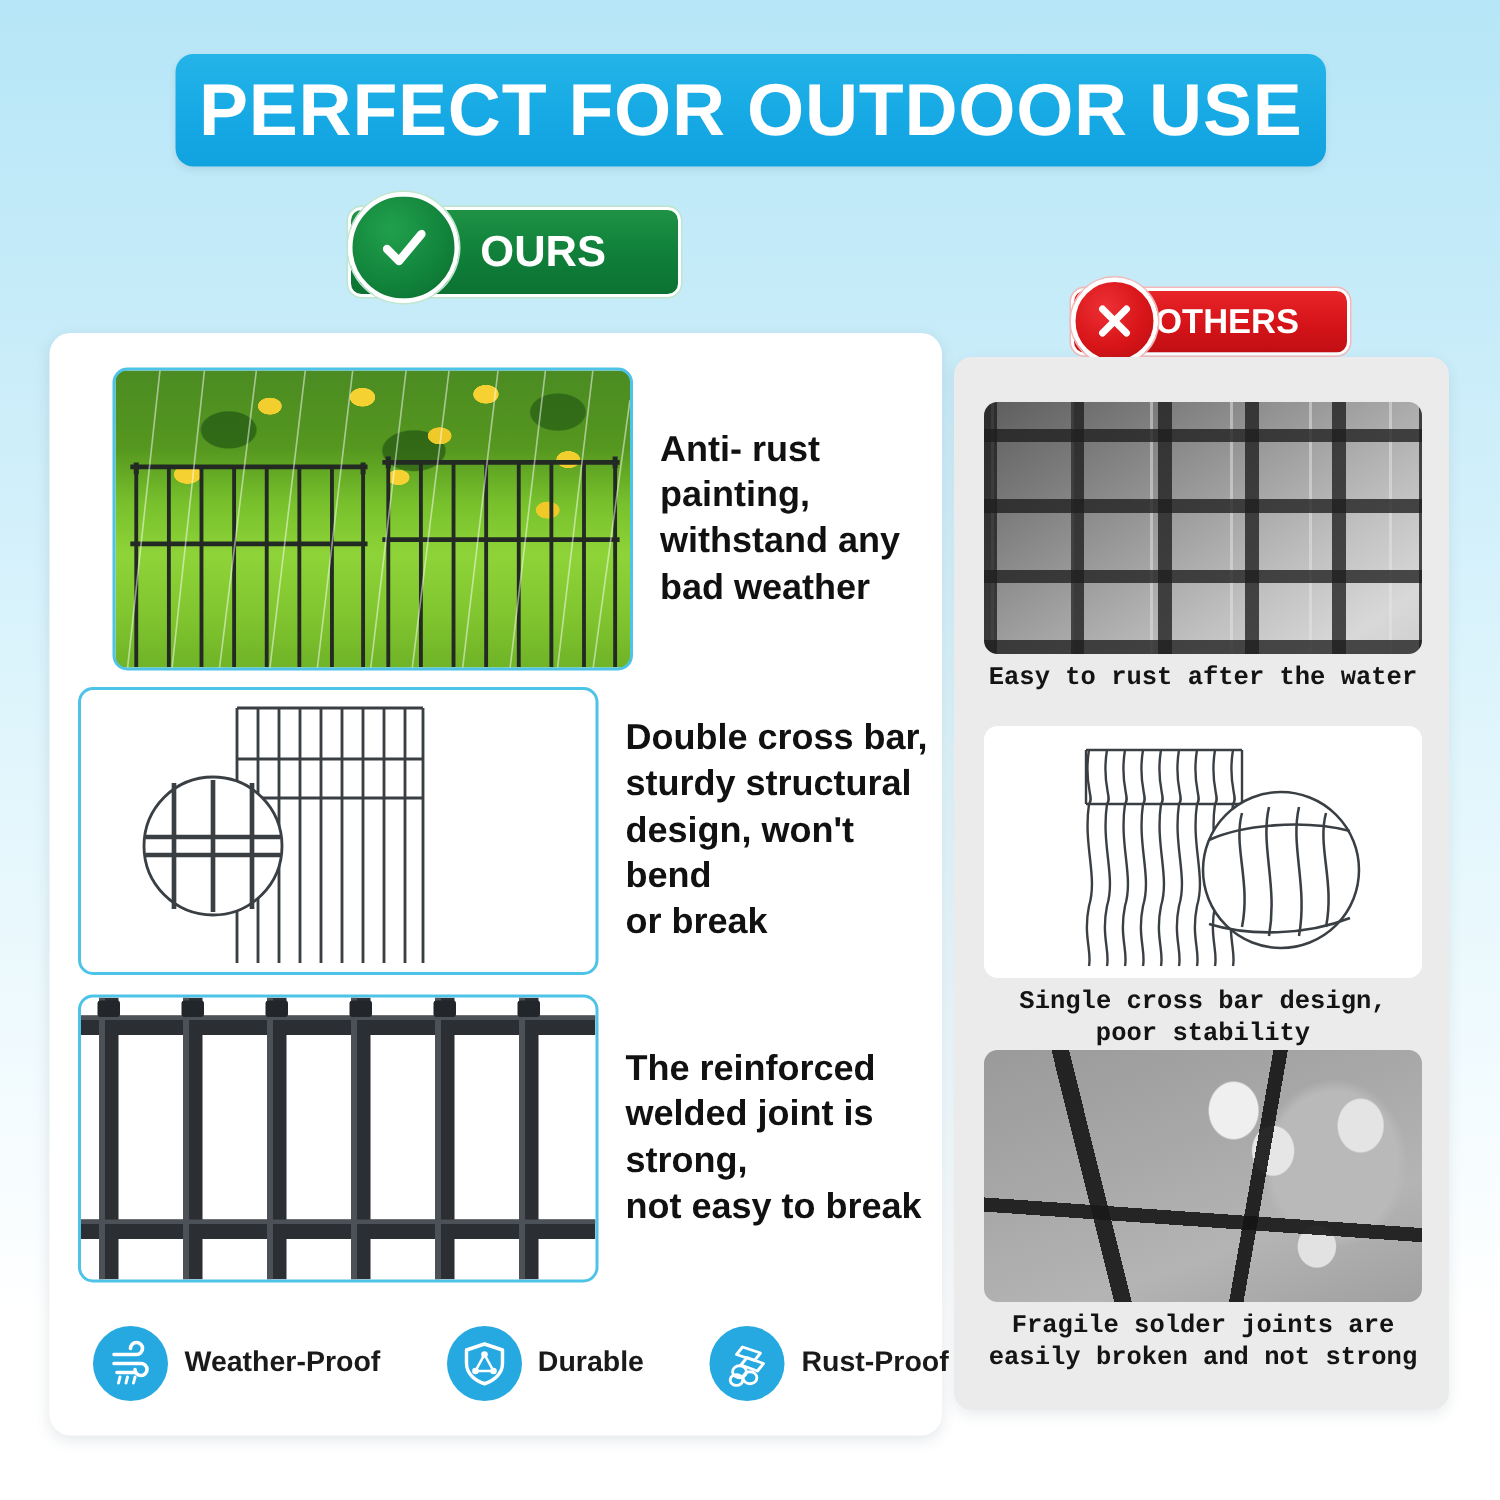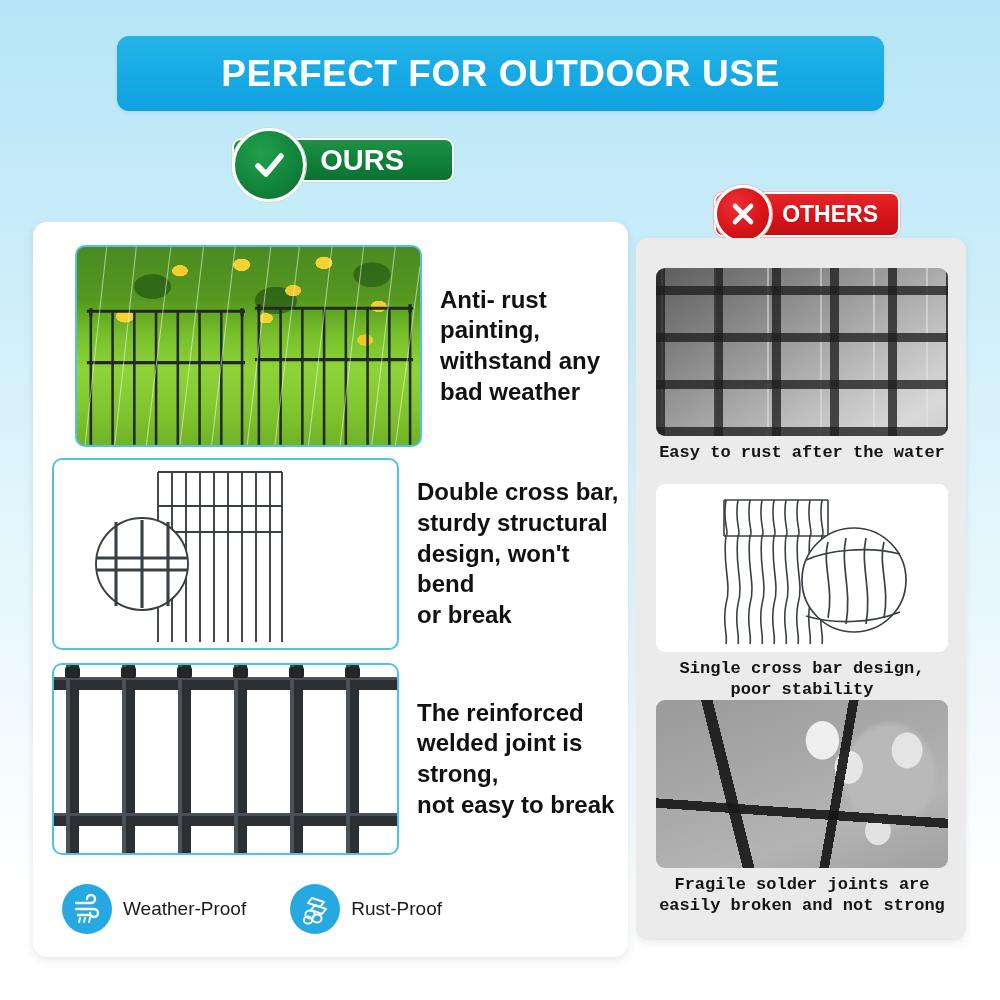"PERFECT FOR OUTDOOR USE" .banner-text { font-size: 37px -> 49px }
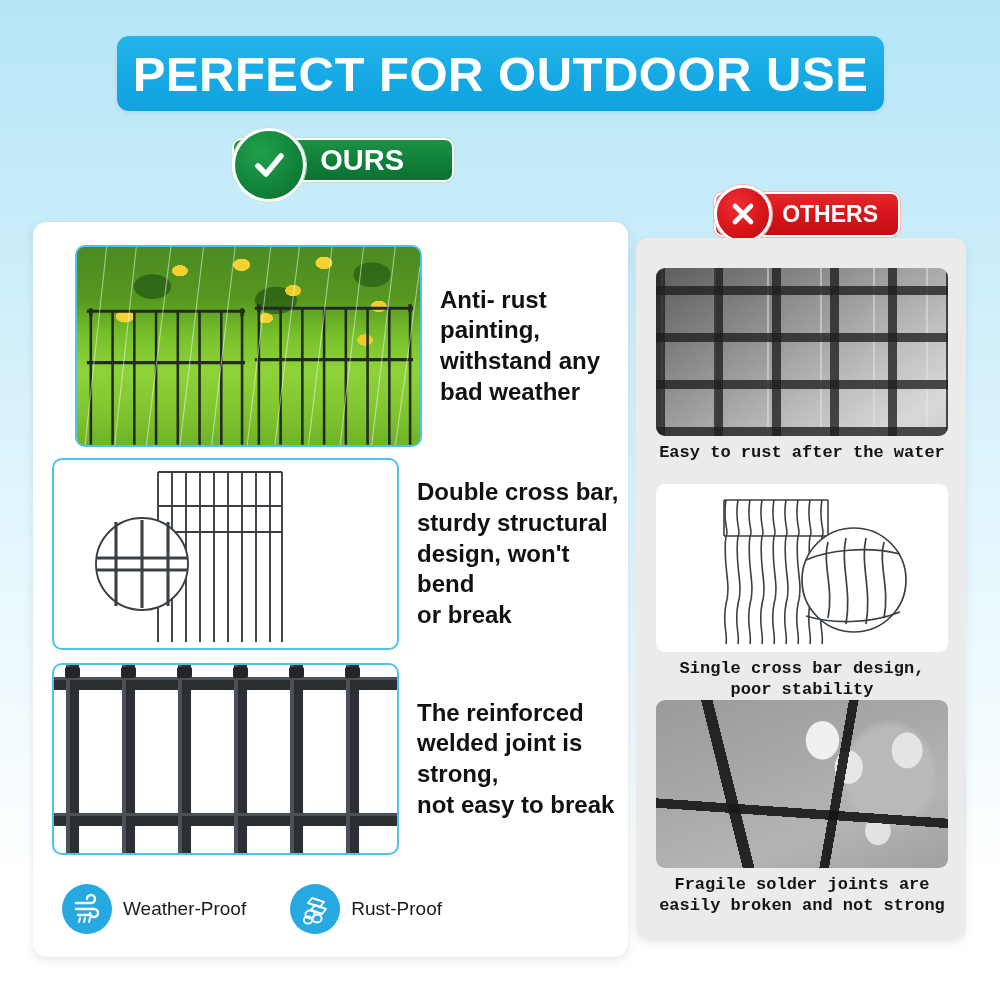"OURS" .badge-ours .badge-plate { height: 44px -> 60px }
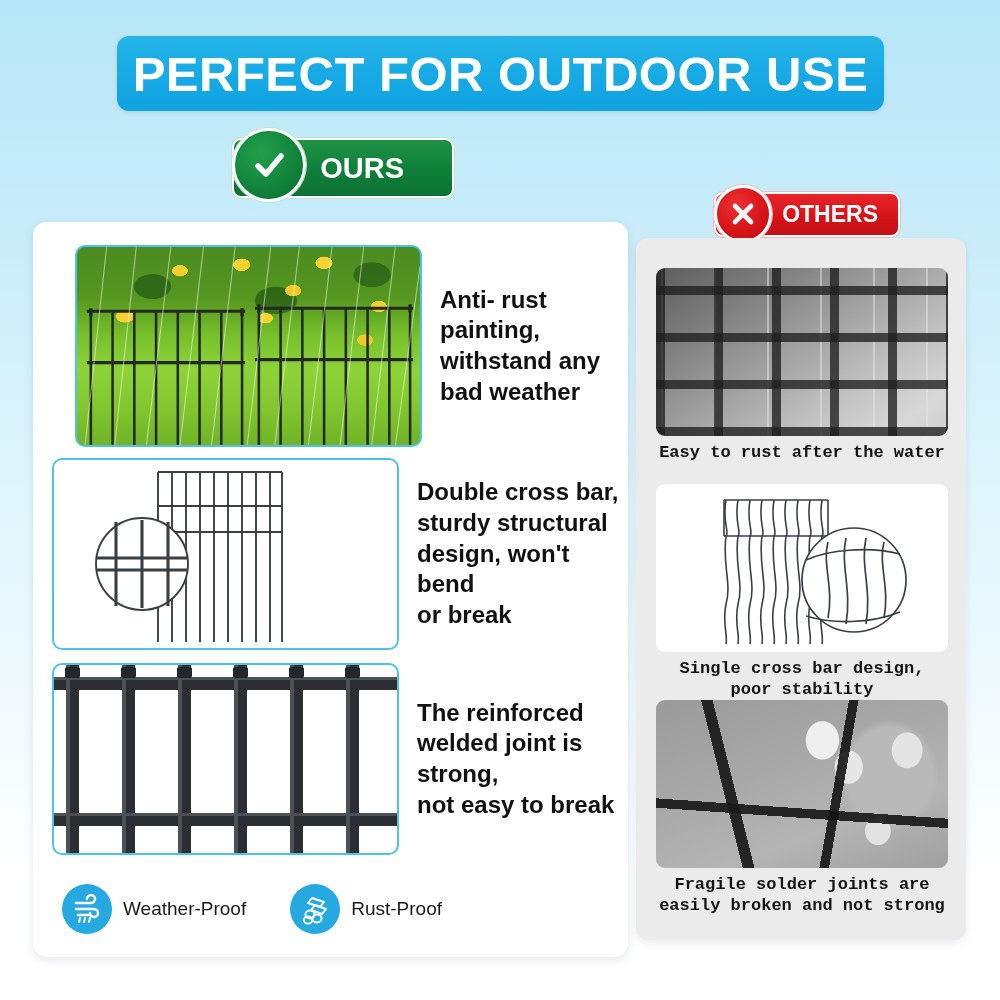"OTHERS" .badge-others .badge-plate { padding-right: 20px -> 32px }
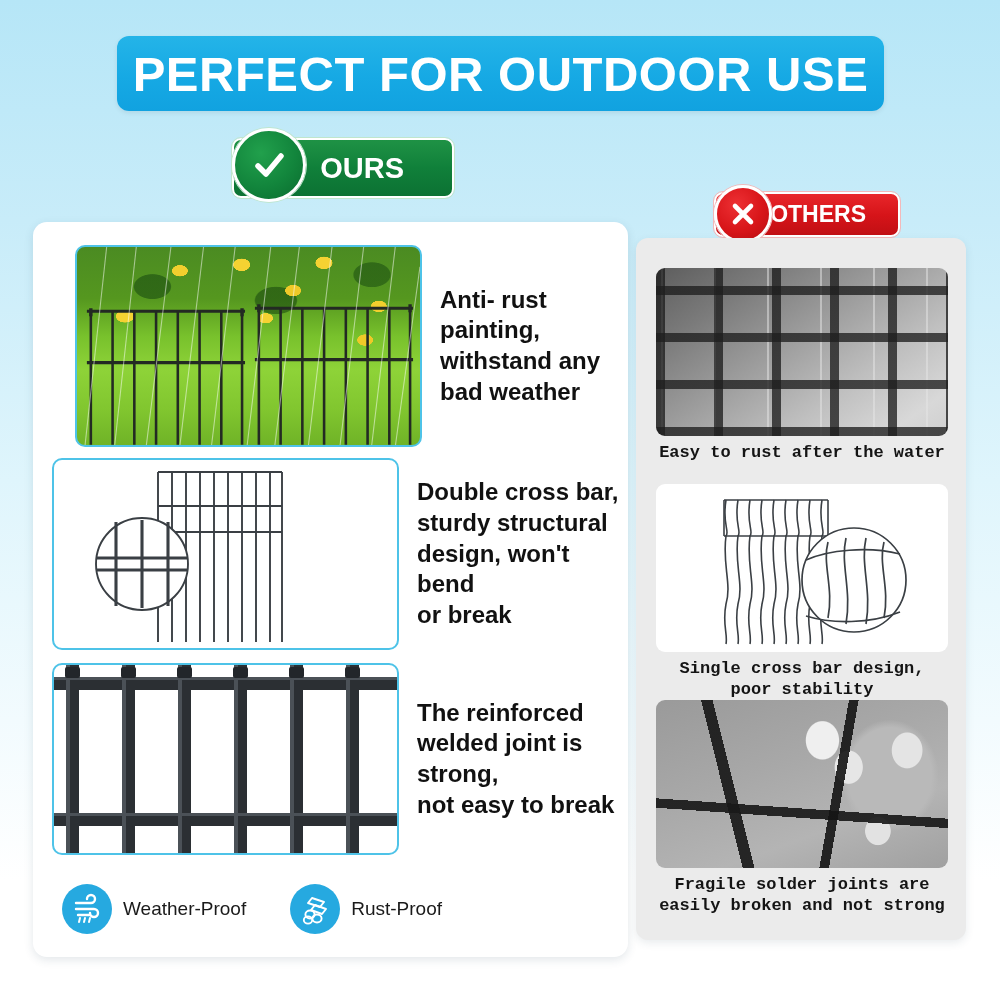"Weather-Proof" .feature-label { font-weight: normal -> bold }
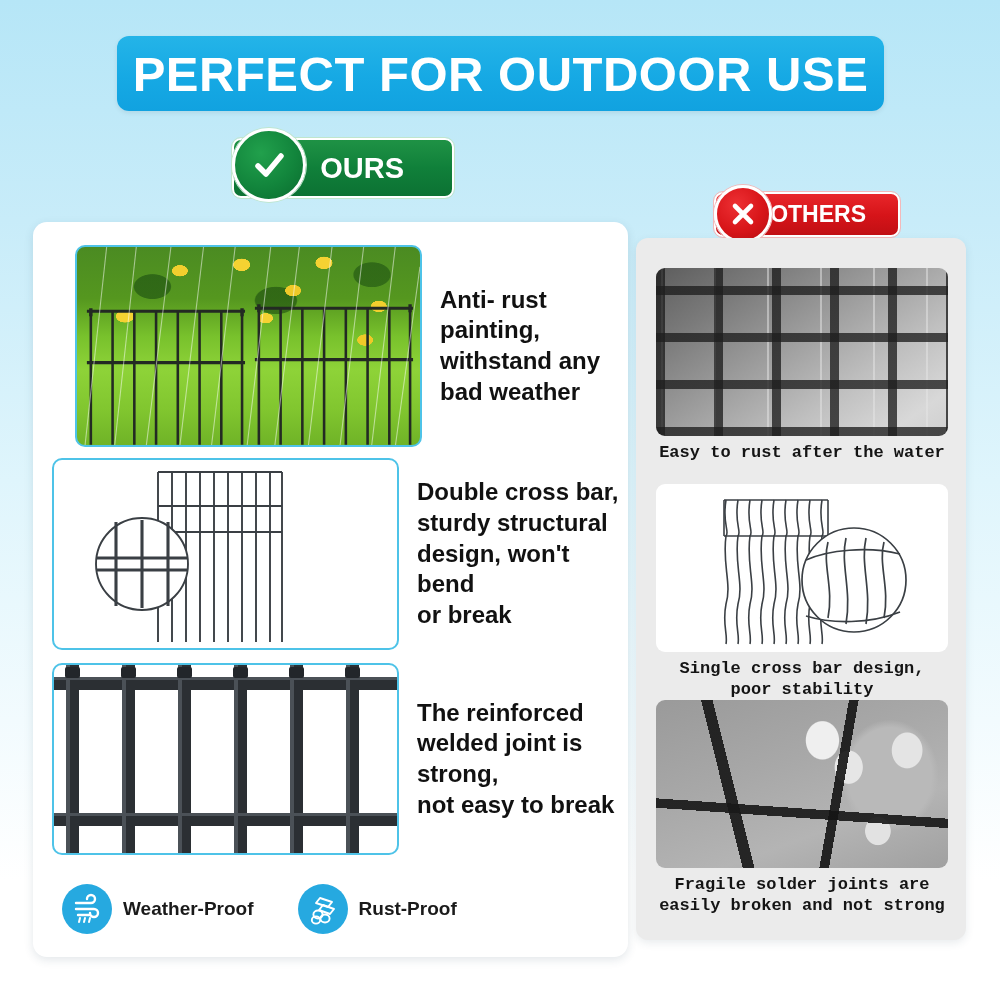"Durable" div.feature { html: none -> <div> <div> <svg> <path></path> <g> <path></path> </g> <g> <circle></circle> <circle></circle> <circle></circle> </g> </svg> </div> <span>Durable</span> </div> }
